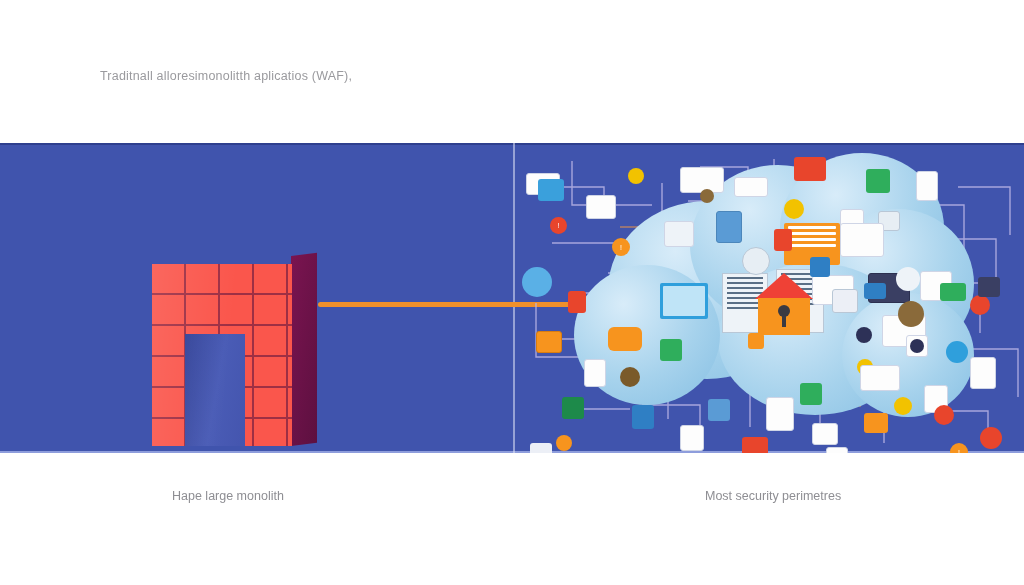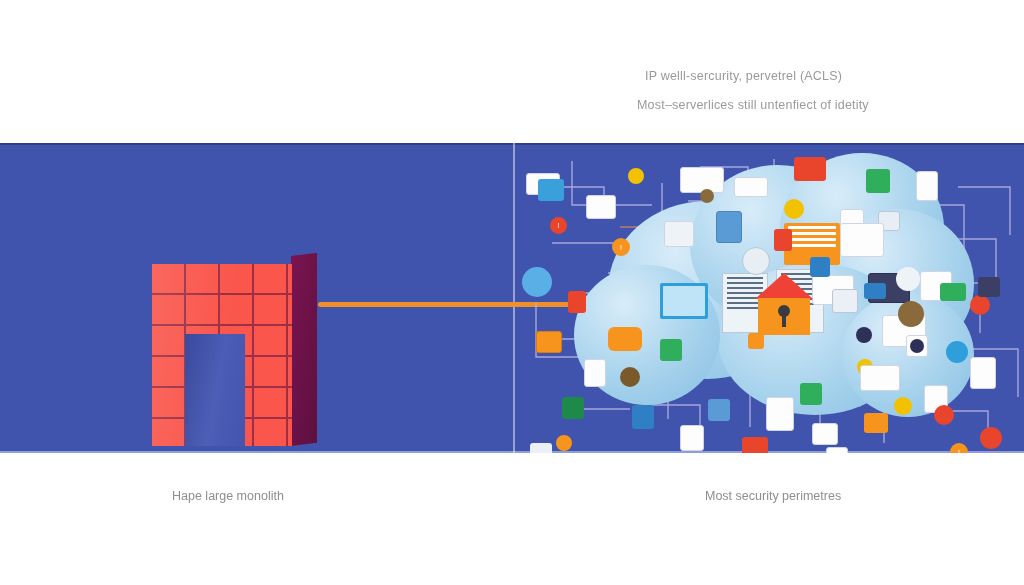"Traditnall alloresimonolitth aplicatios" span.ln1 { html: none -> <span>Traditnall alloresimonolitth aplicatios (WAF),</span> }
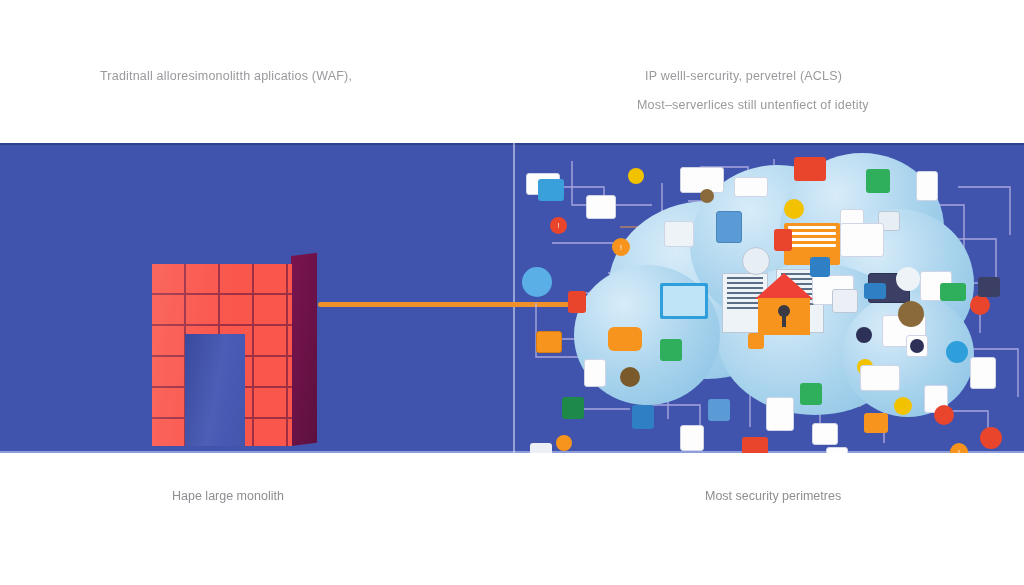"IP welll-sercurity, pervetrel (ACLS)" div.caption-top { html: <div> <span>IP welll-sercurity, pervetrel (ACLS)</span> <span>Most–serverlices still untenfiect of idetity</span> </div> -> none }
